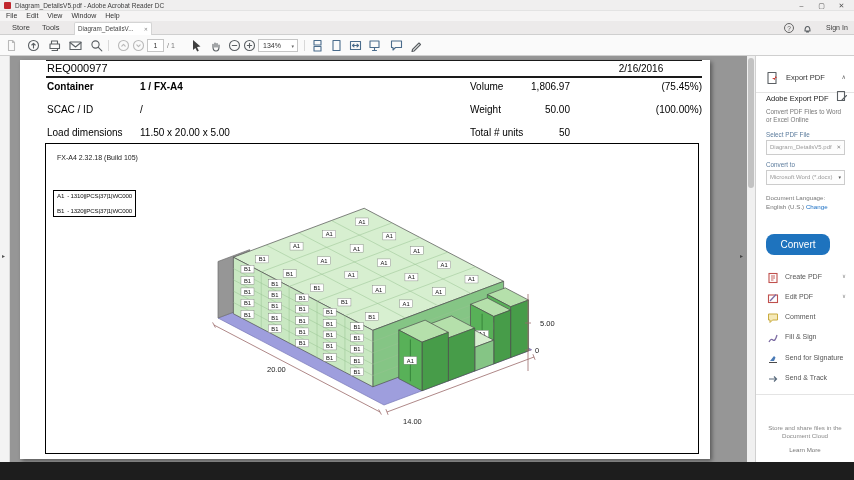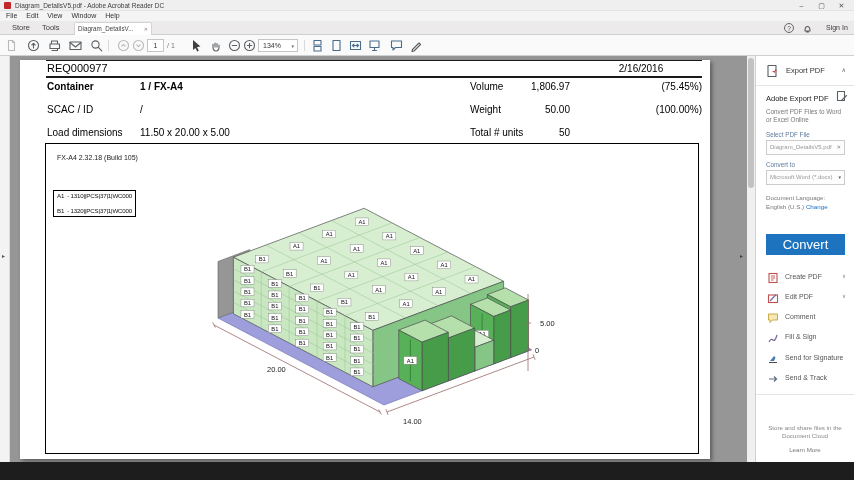"Export PDF" #export-row { top: 0 -> 7px }
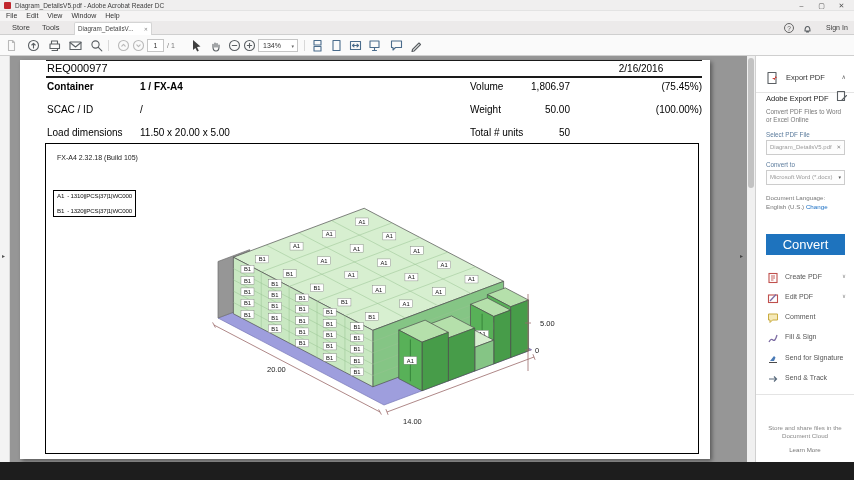"Convert" #convert-btn { border-radius: 0 -> 8px; font-size: 13px -> 10px; width: 79px -> 64px }
